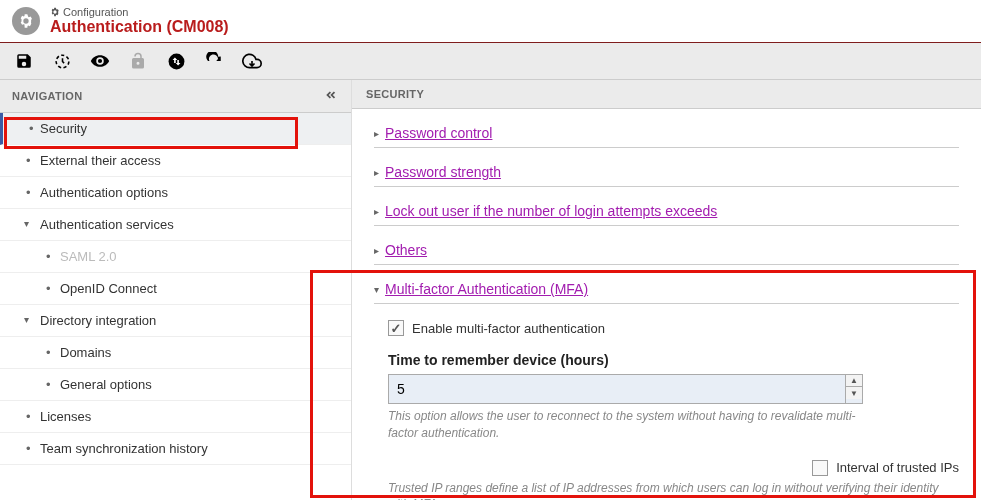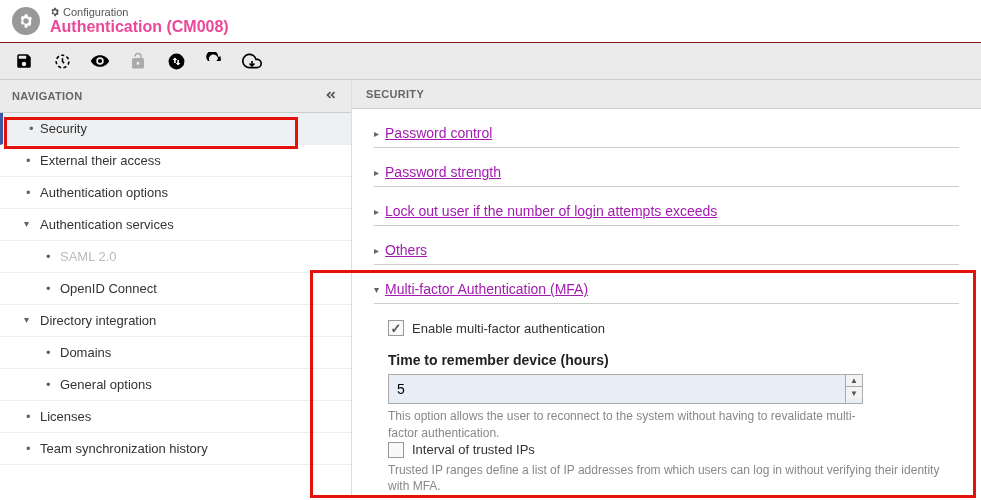"Authentication (CM008)" .header-title { color: #ec4899 -> #b91c1c }
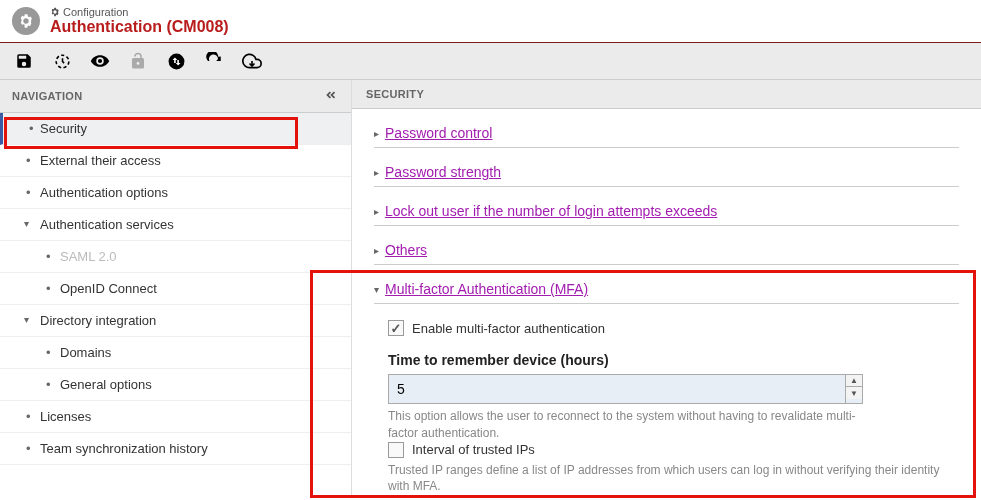"This option allows the user" .help-text { font-style: none -> italic }
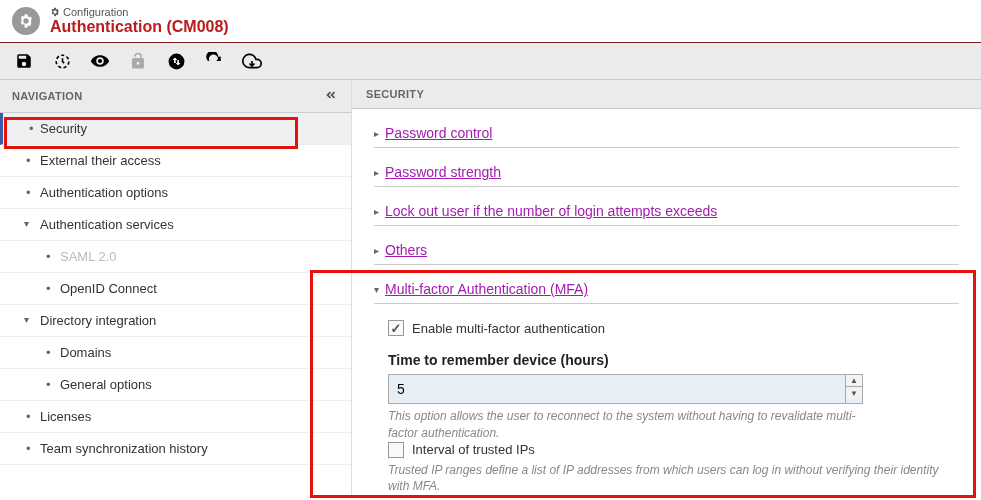"Interval of trusted IPs" div.checkbox-row { justify-content: none -> flex-end; margin-top: none -> 18px }
